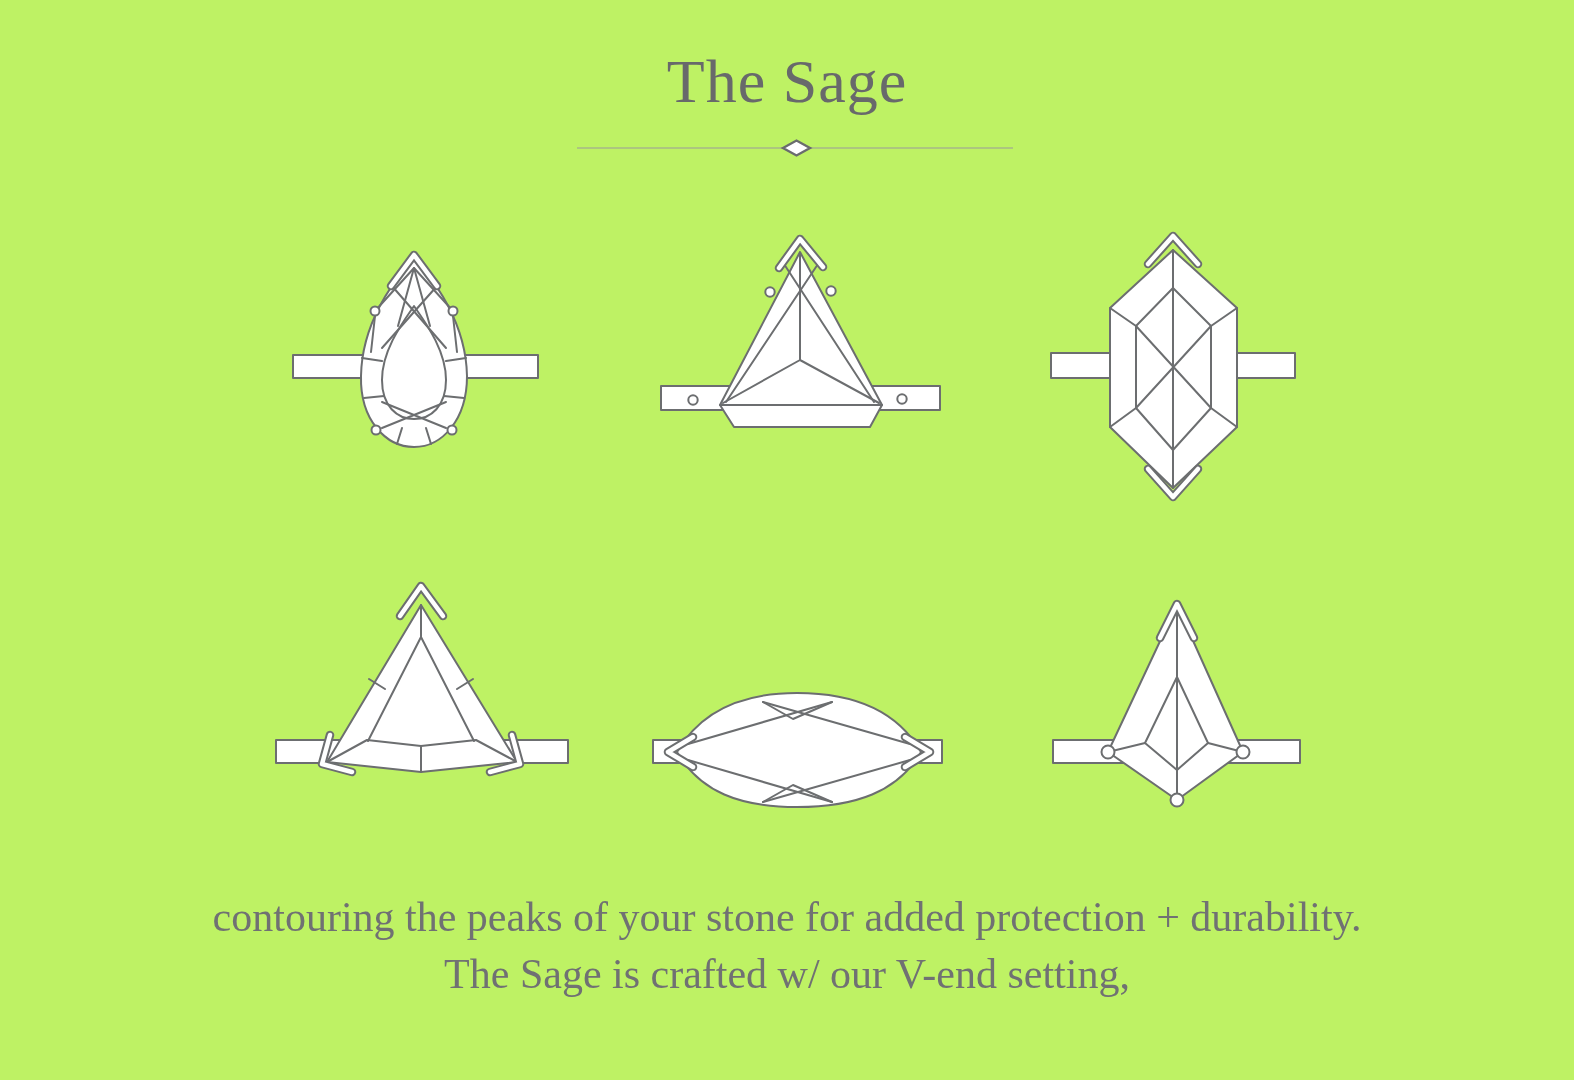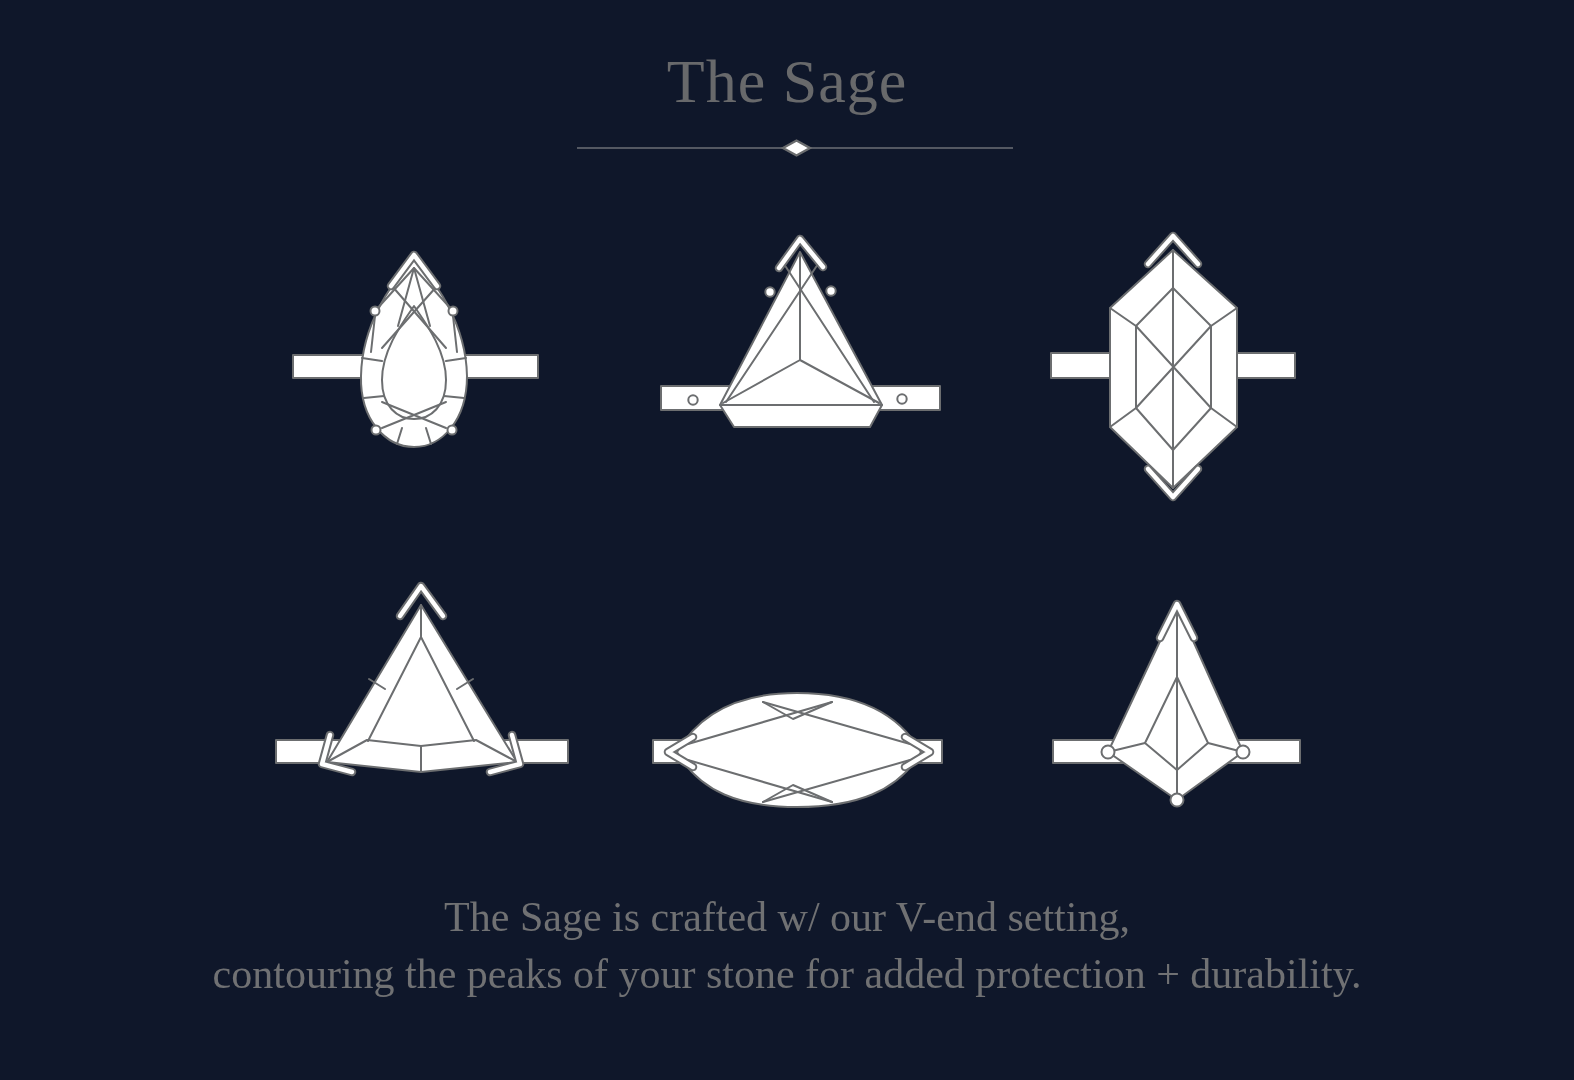"The Sage" .page { background: #0f172a -> #bef264 }
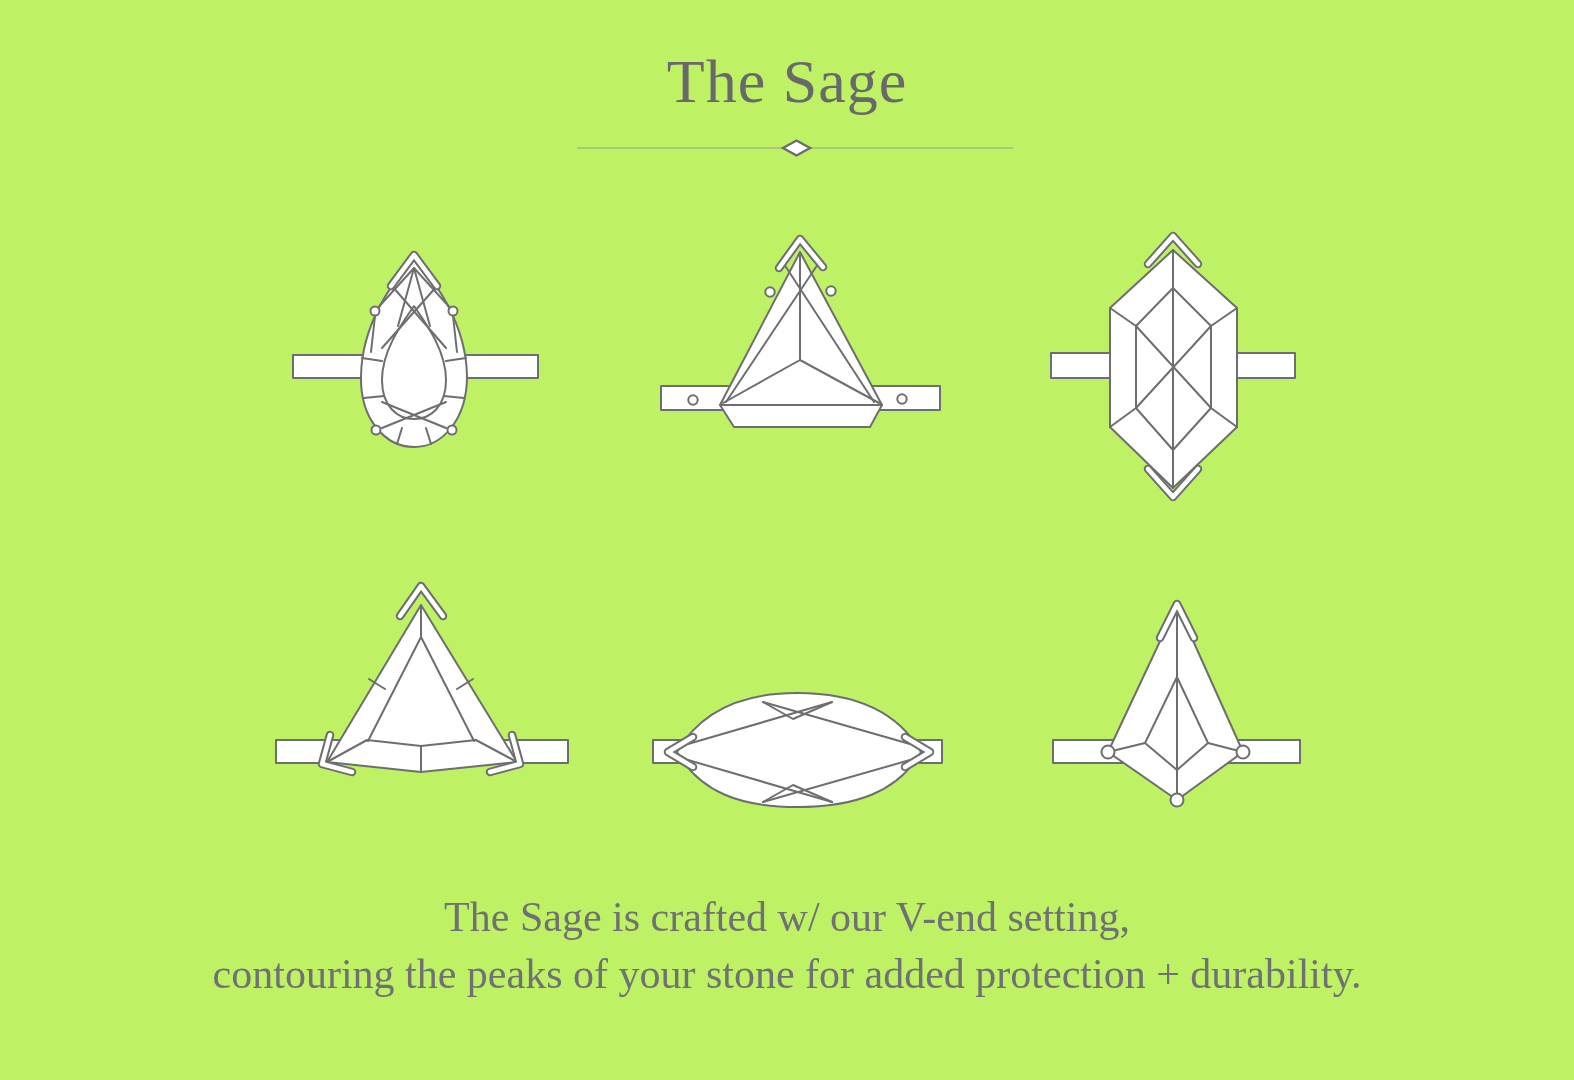"The Sage is crafted w/" div { order: before "contouring the peaks of your" -> after "contouring the peaks of your" }
